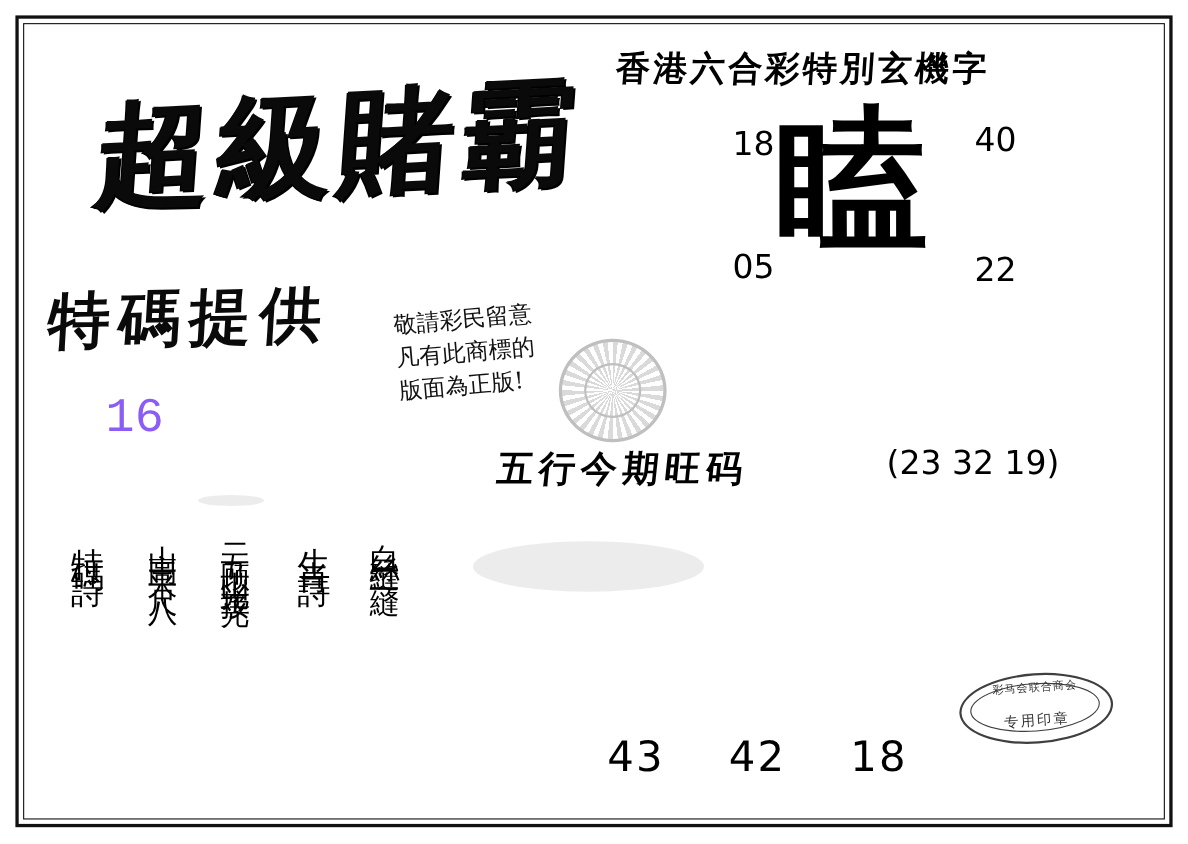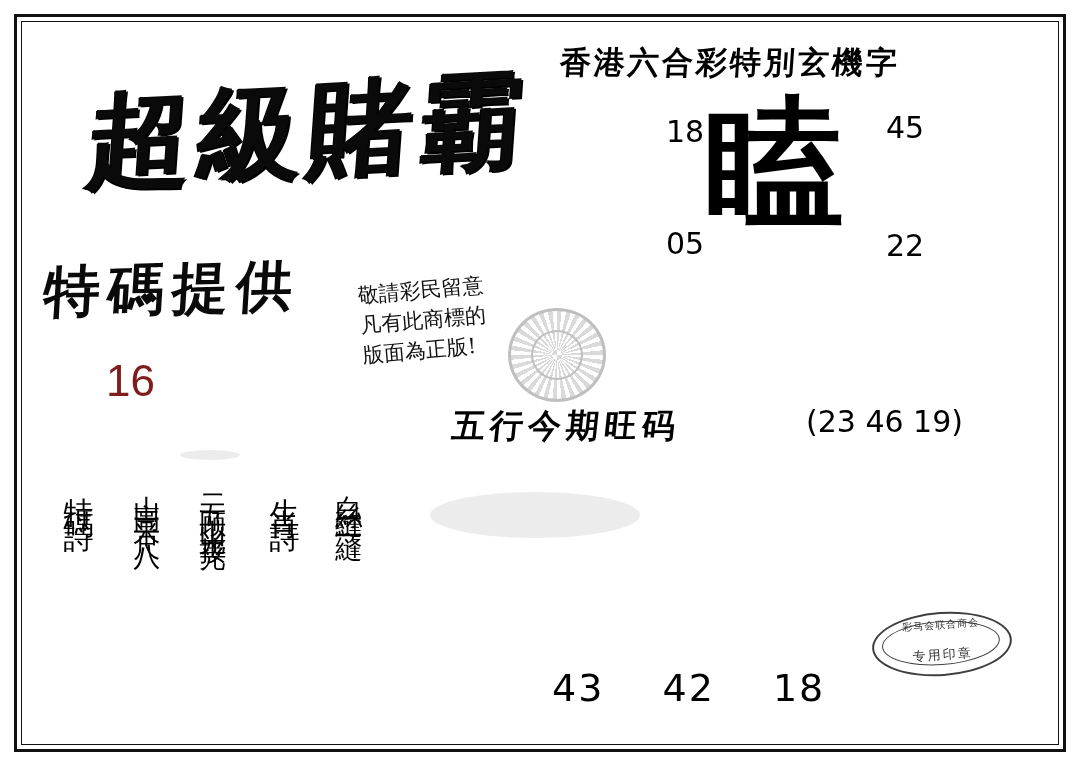"45" div.corner-num { text: 45 -> 40 }
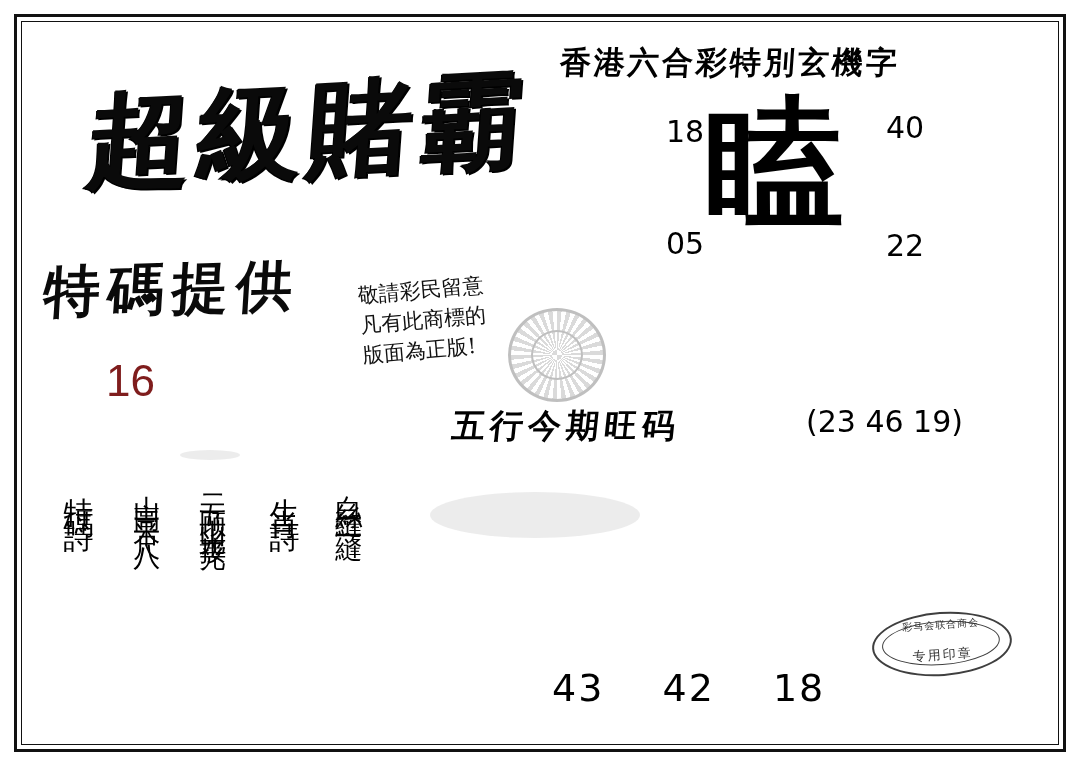"16" .num-16 { color: #7f1d1d -> #8b5cf6; font-family: Liberation Sans, sans-serif -> Liberation Mono, monospace; margin-left: 10px -> none }
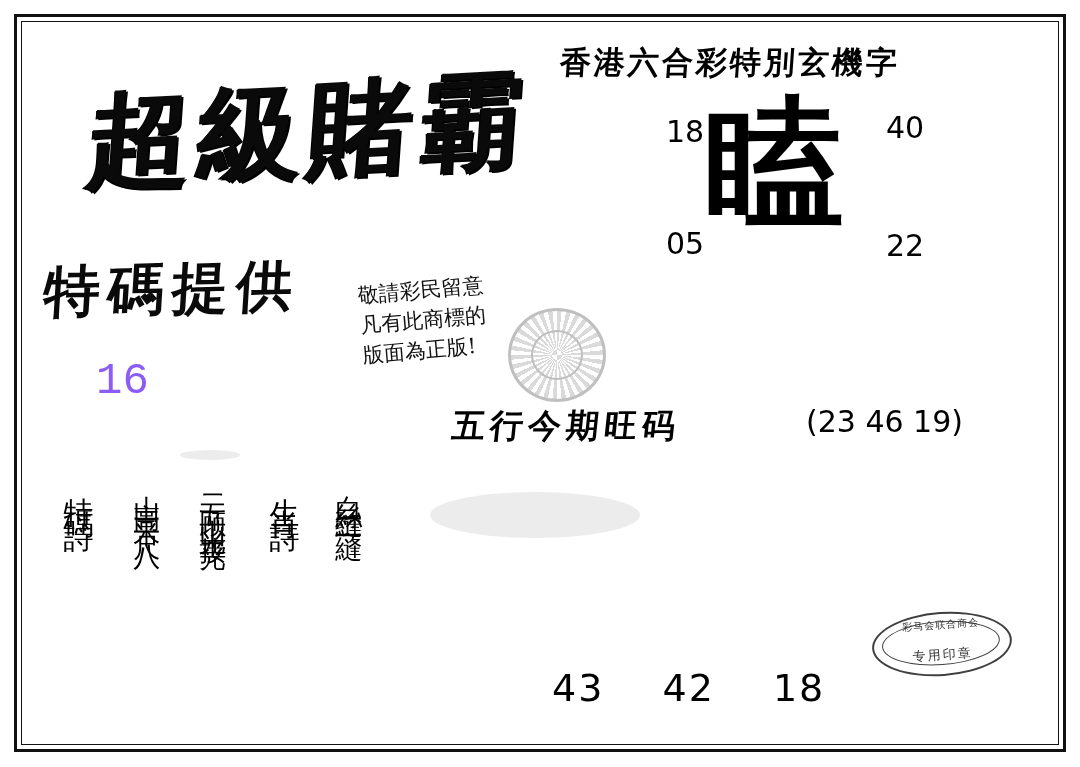"(23 46 19)" div.five-nums { text: 46 -> 32 }
